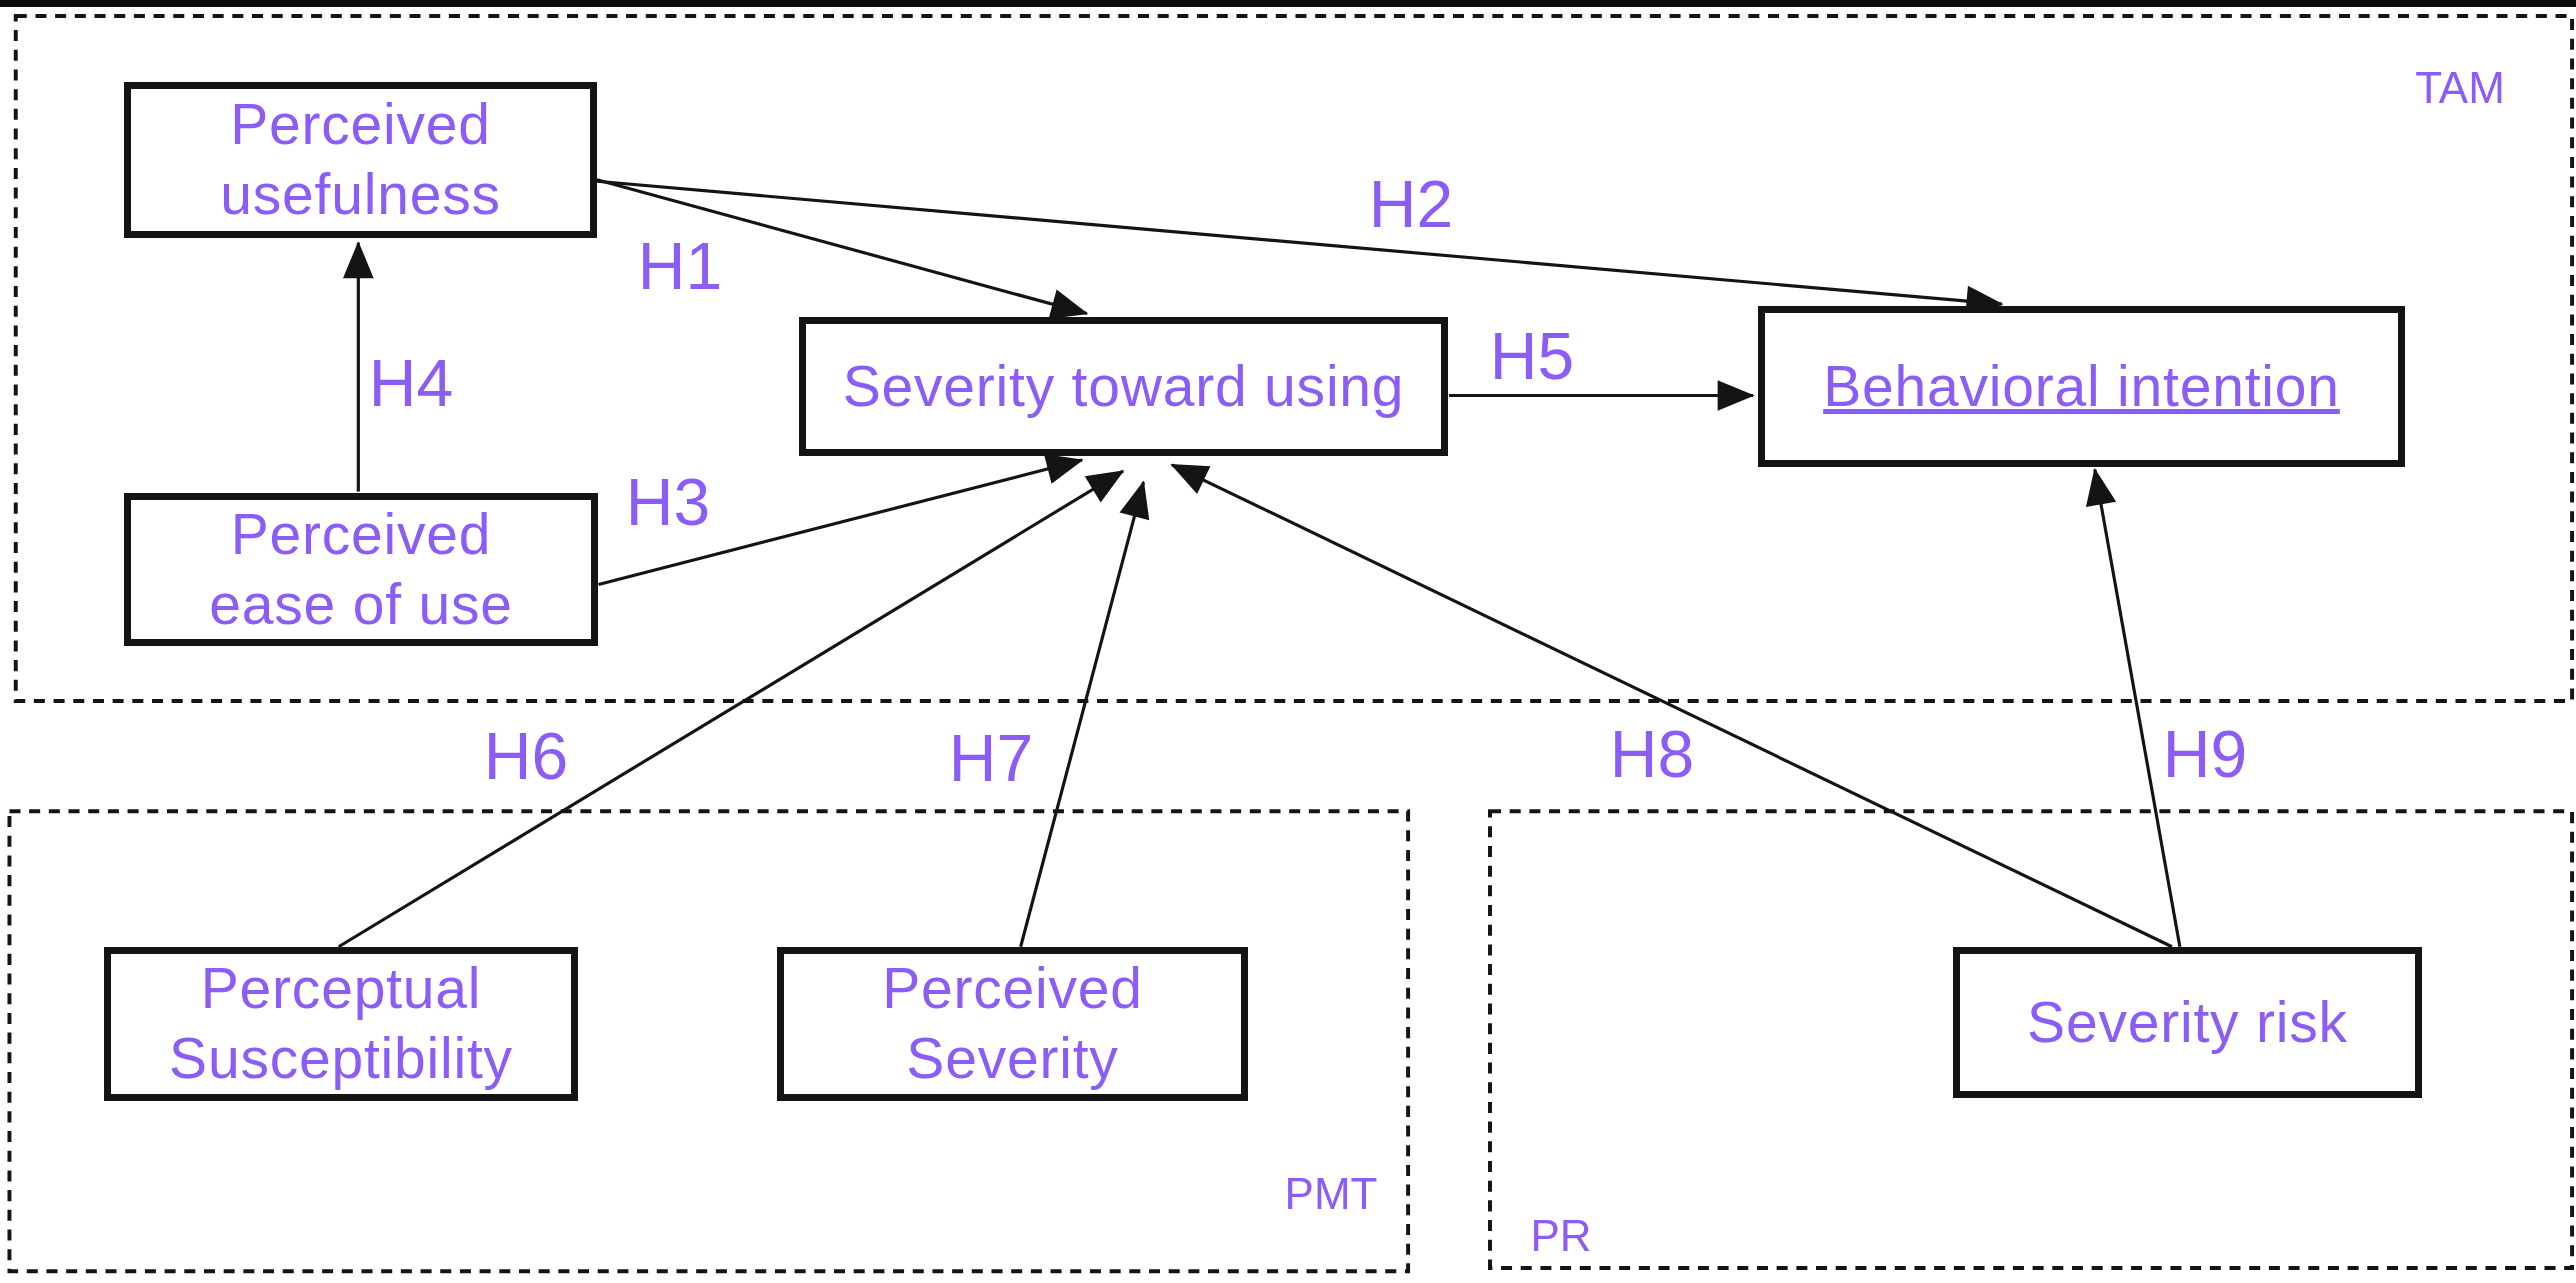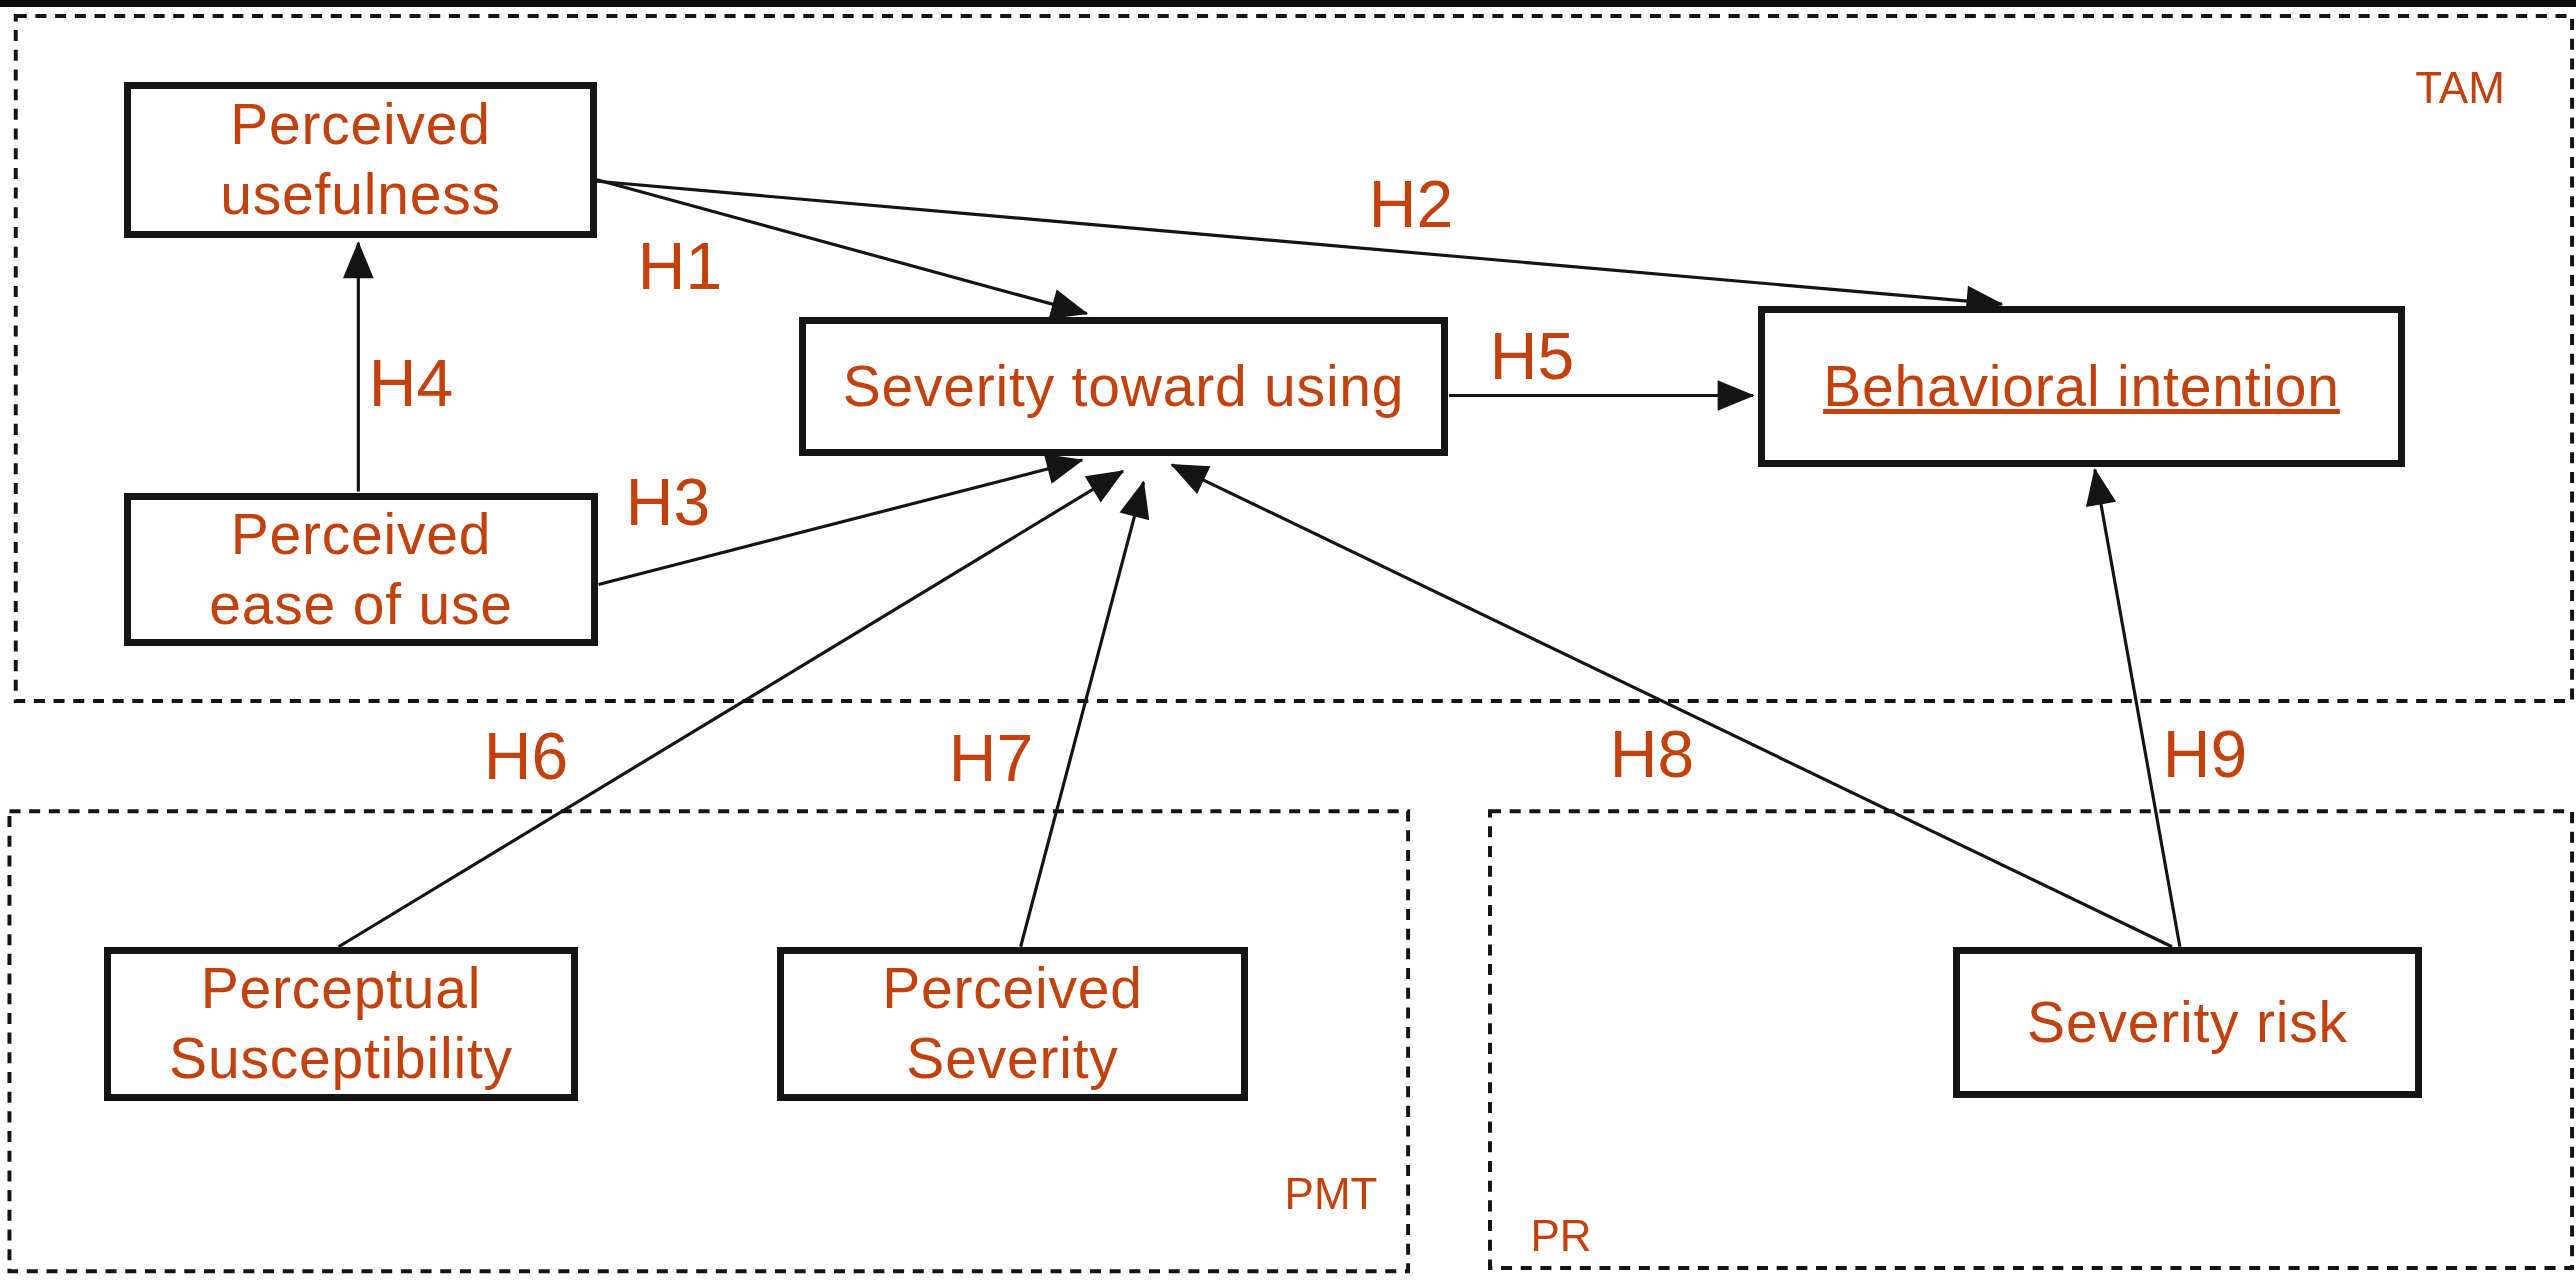"Perceived" #canvas { color: #c2410c -> #8b5cf6 }
